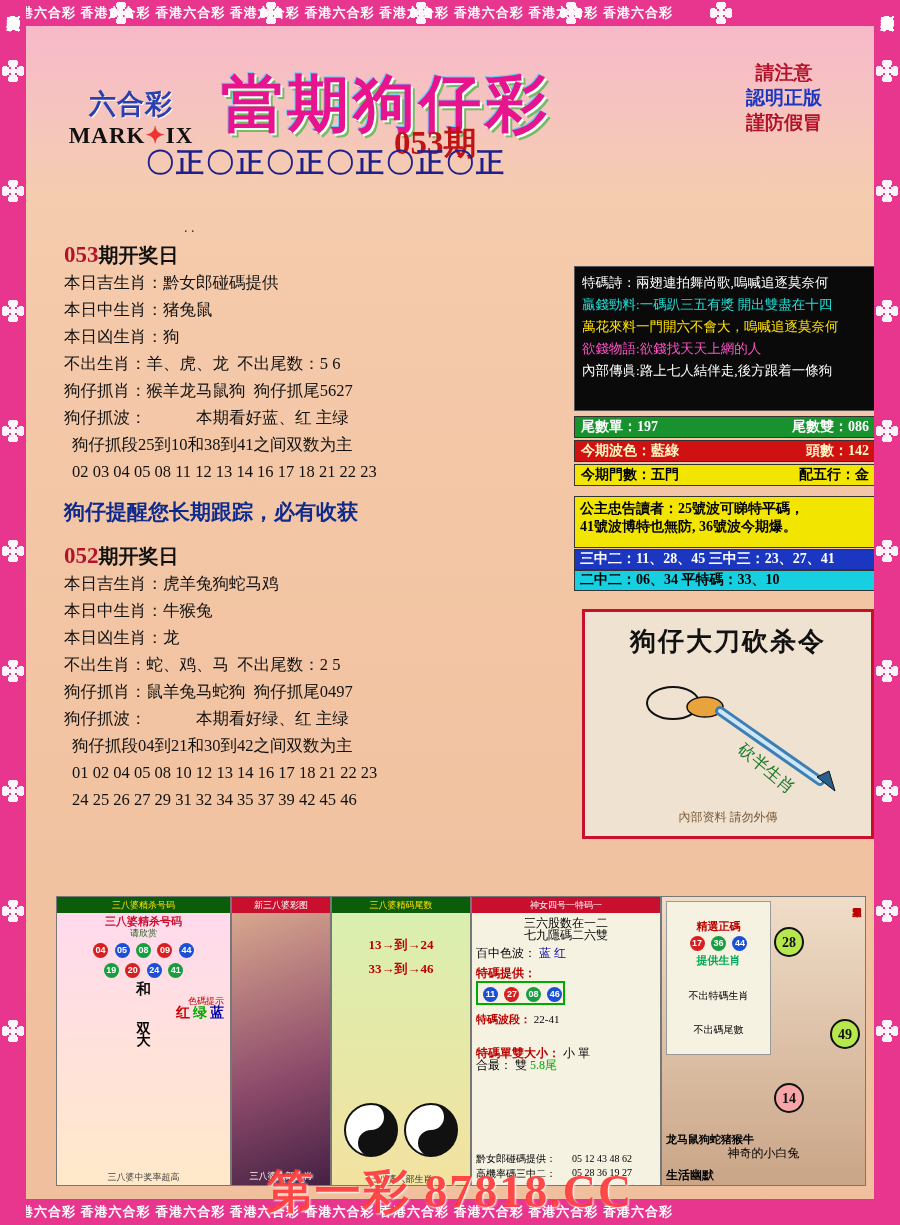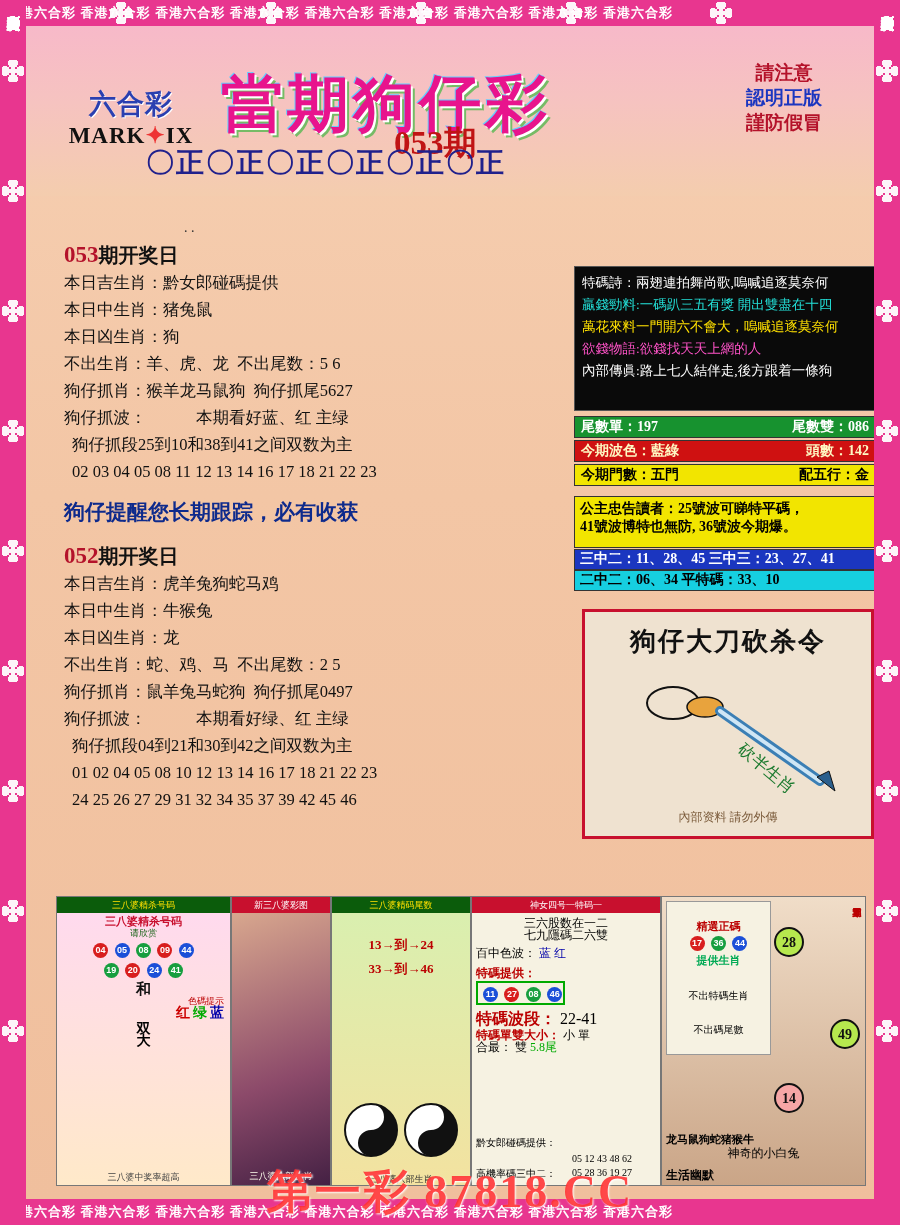"特碼波段： 22-41" div.mini { font-size: 16px -> 11px }
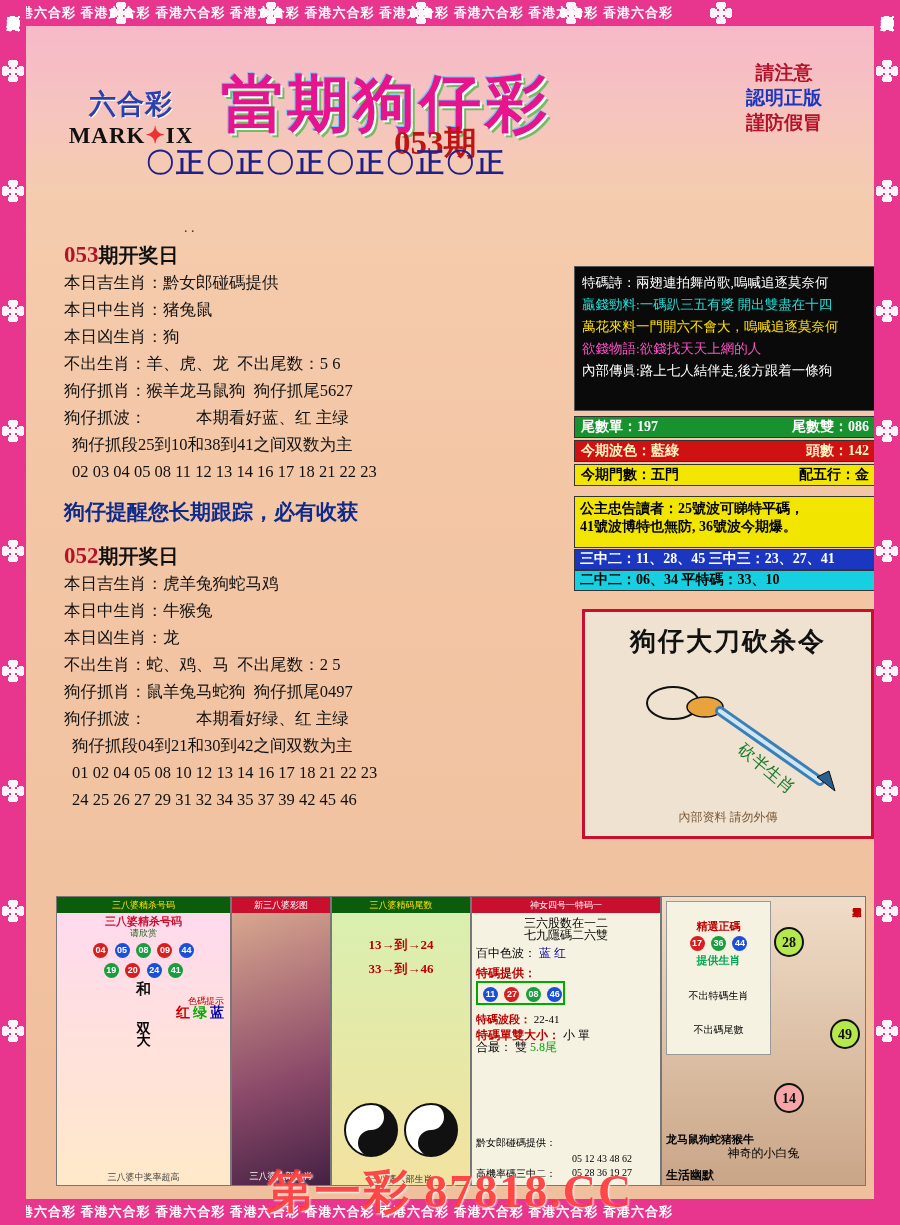"特碼單雙大小： 小 單" div.mini { margin-top: 4px -> 22px }
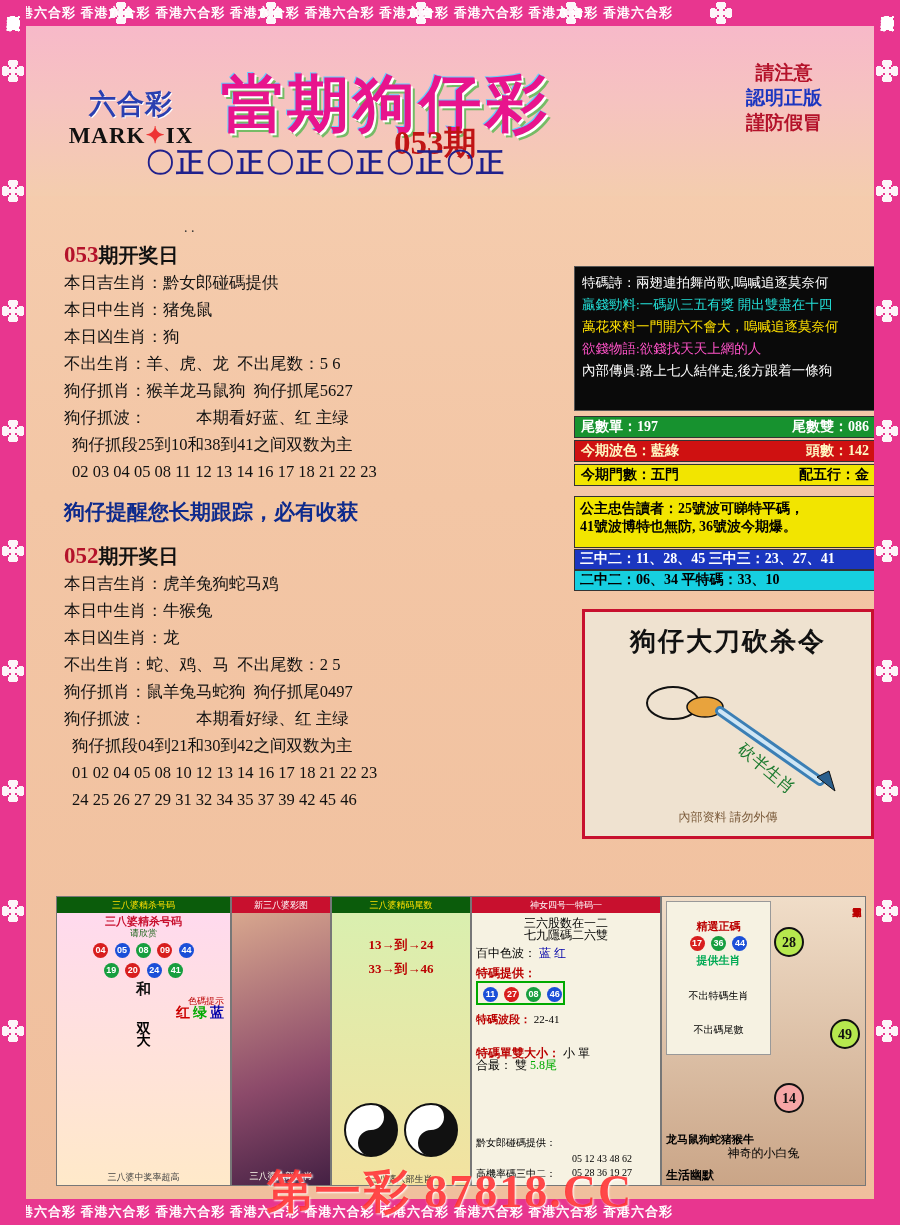"黔女郎碰碼提供：" div.mini { bottom: 36px -> 20px }
